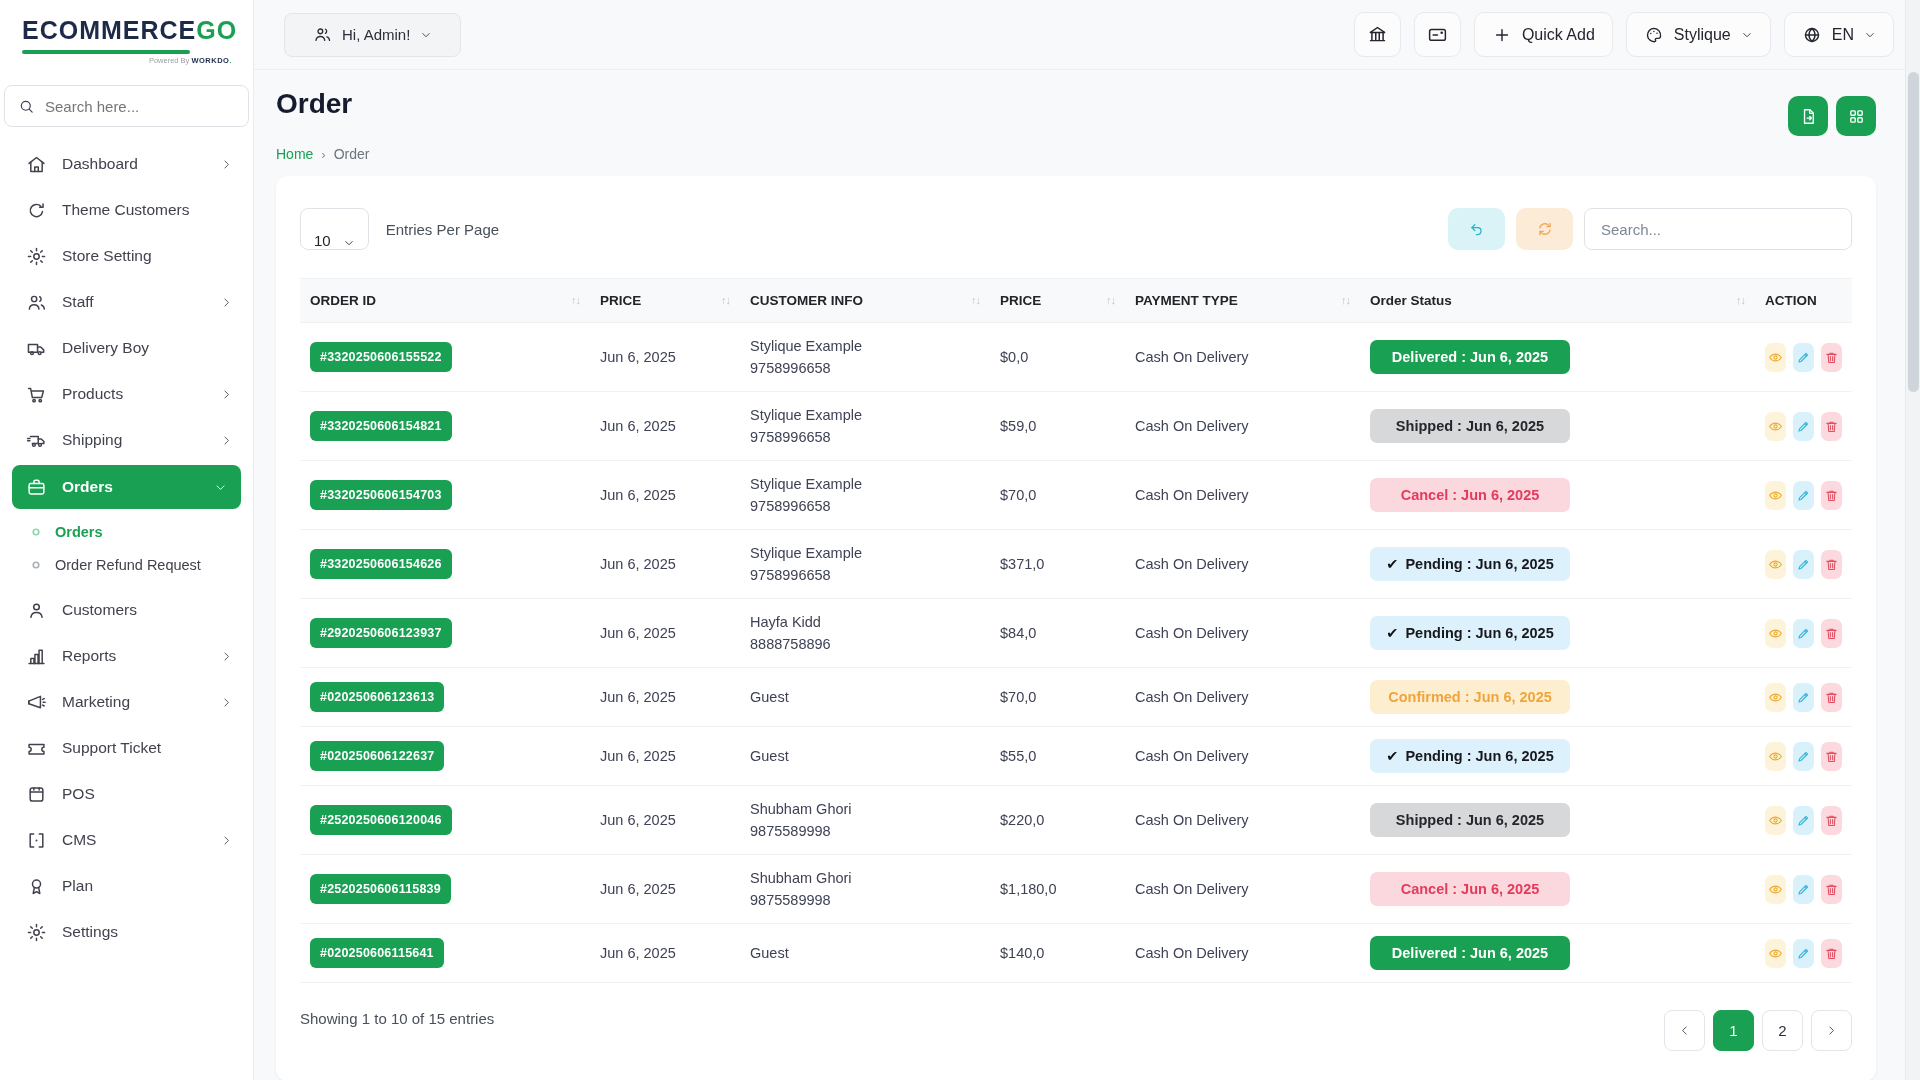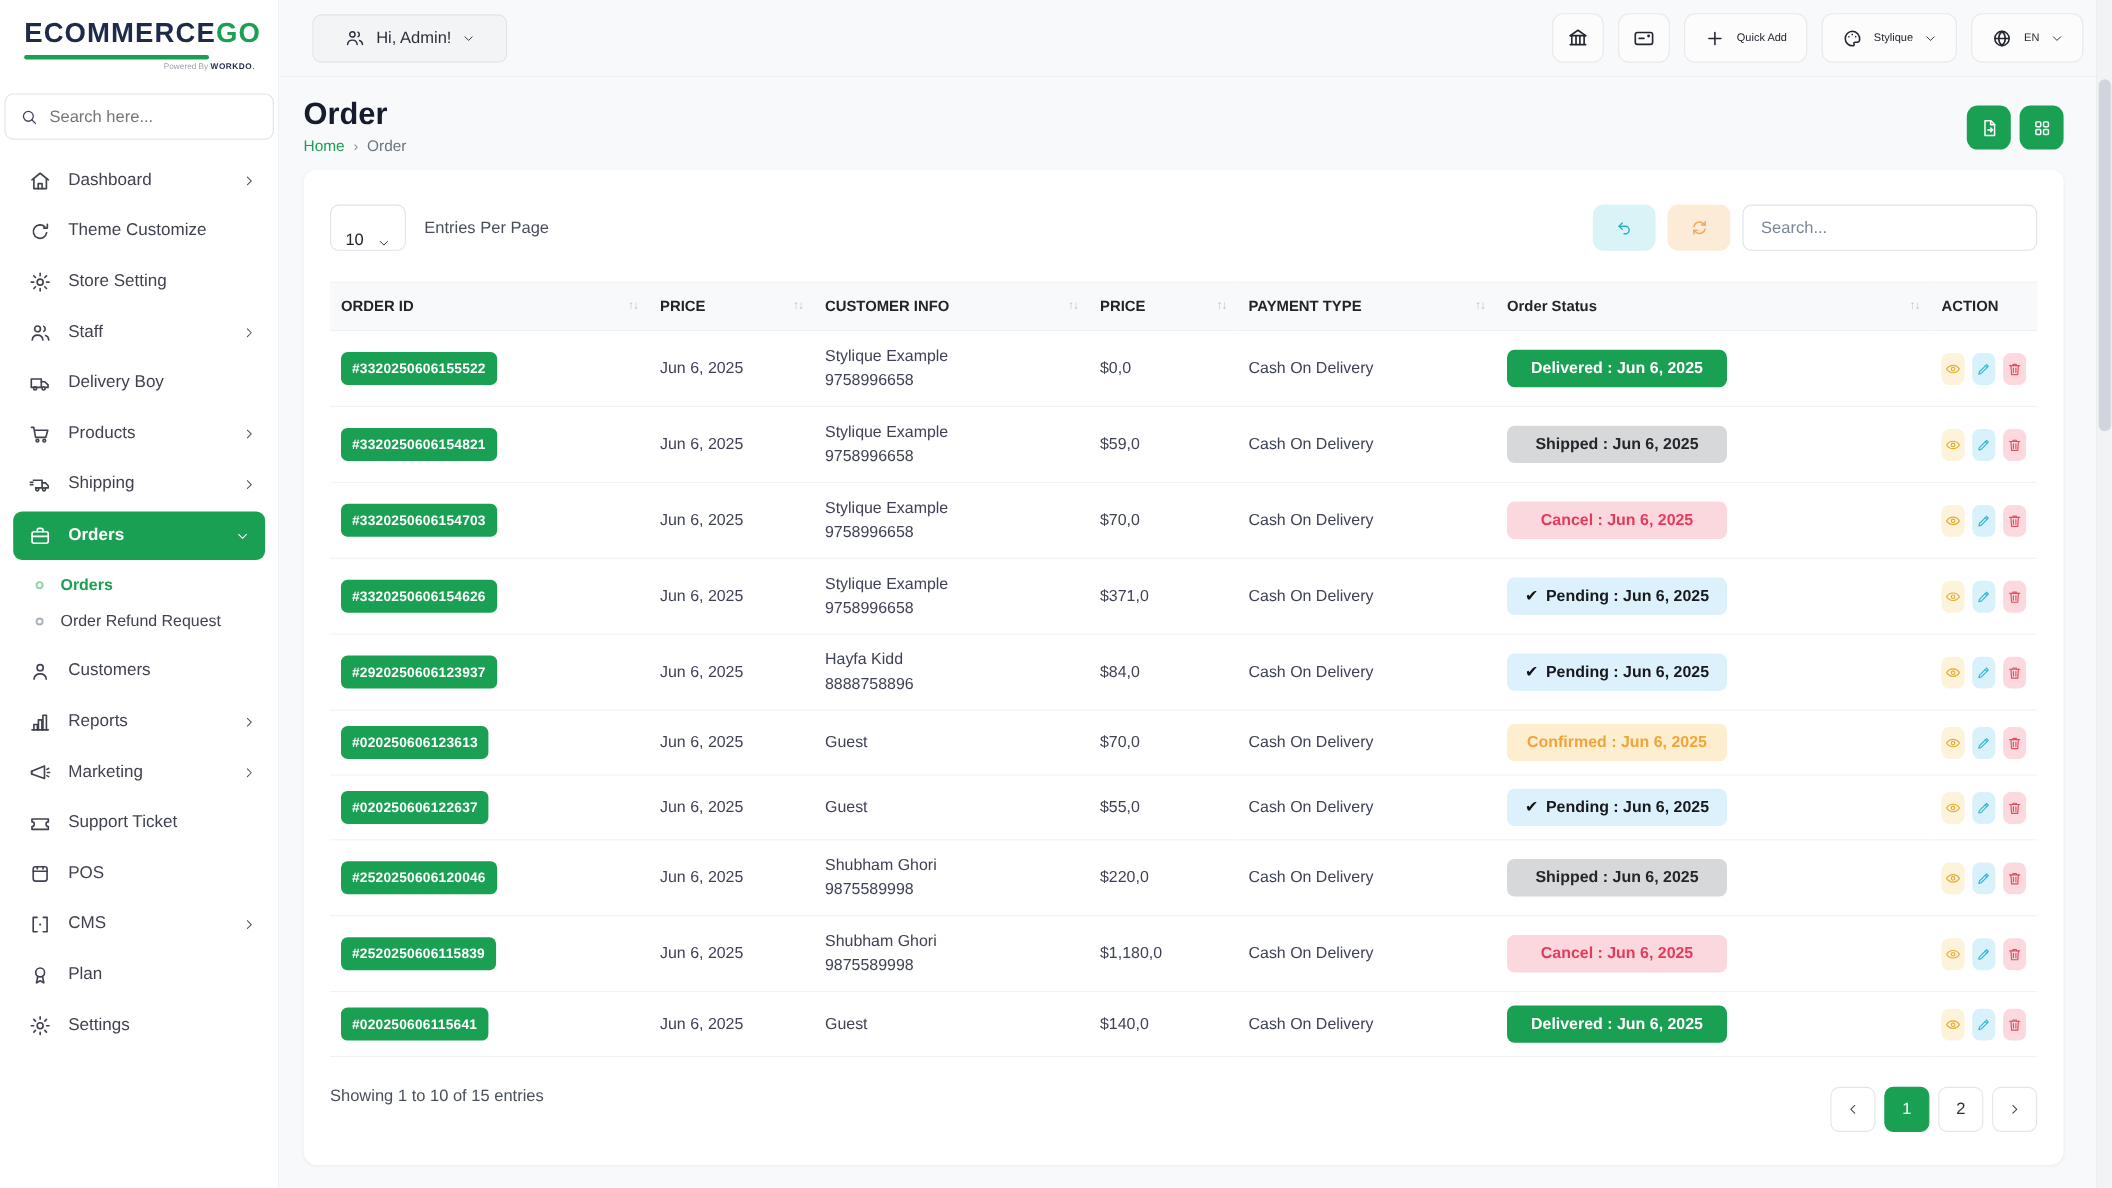"Quick Add" .pill-btn { font-size: 10px -> 16px }
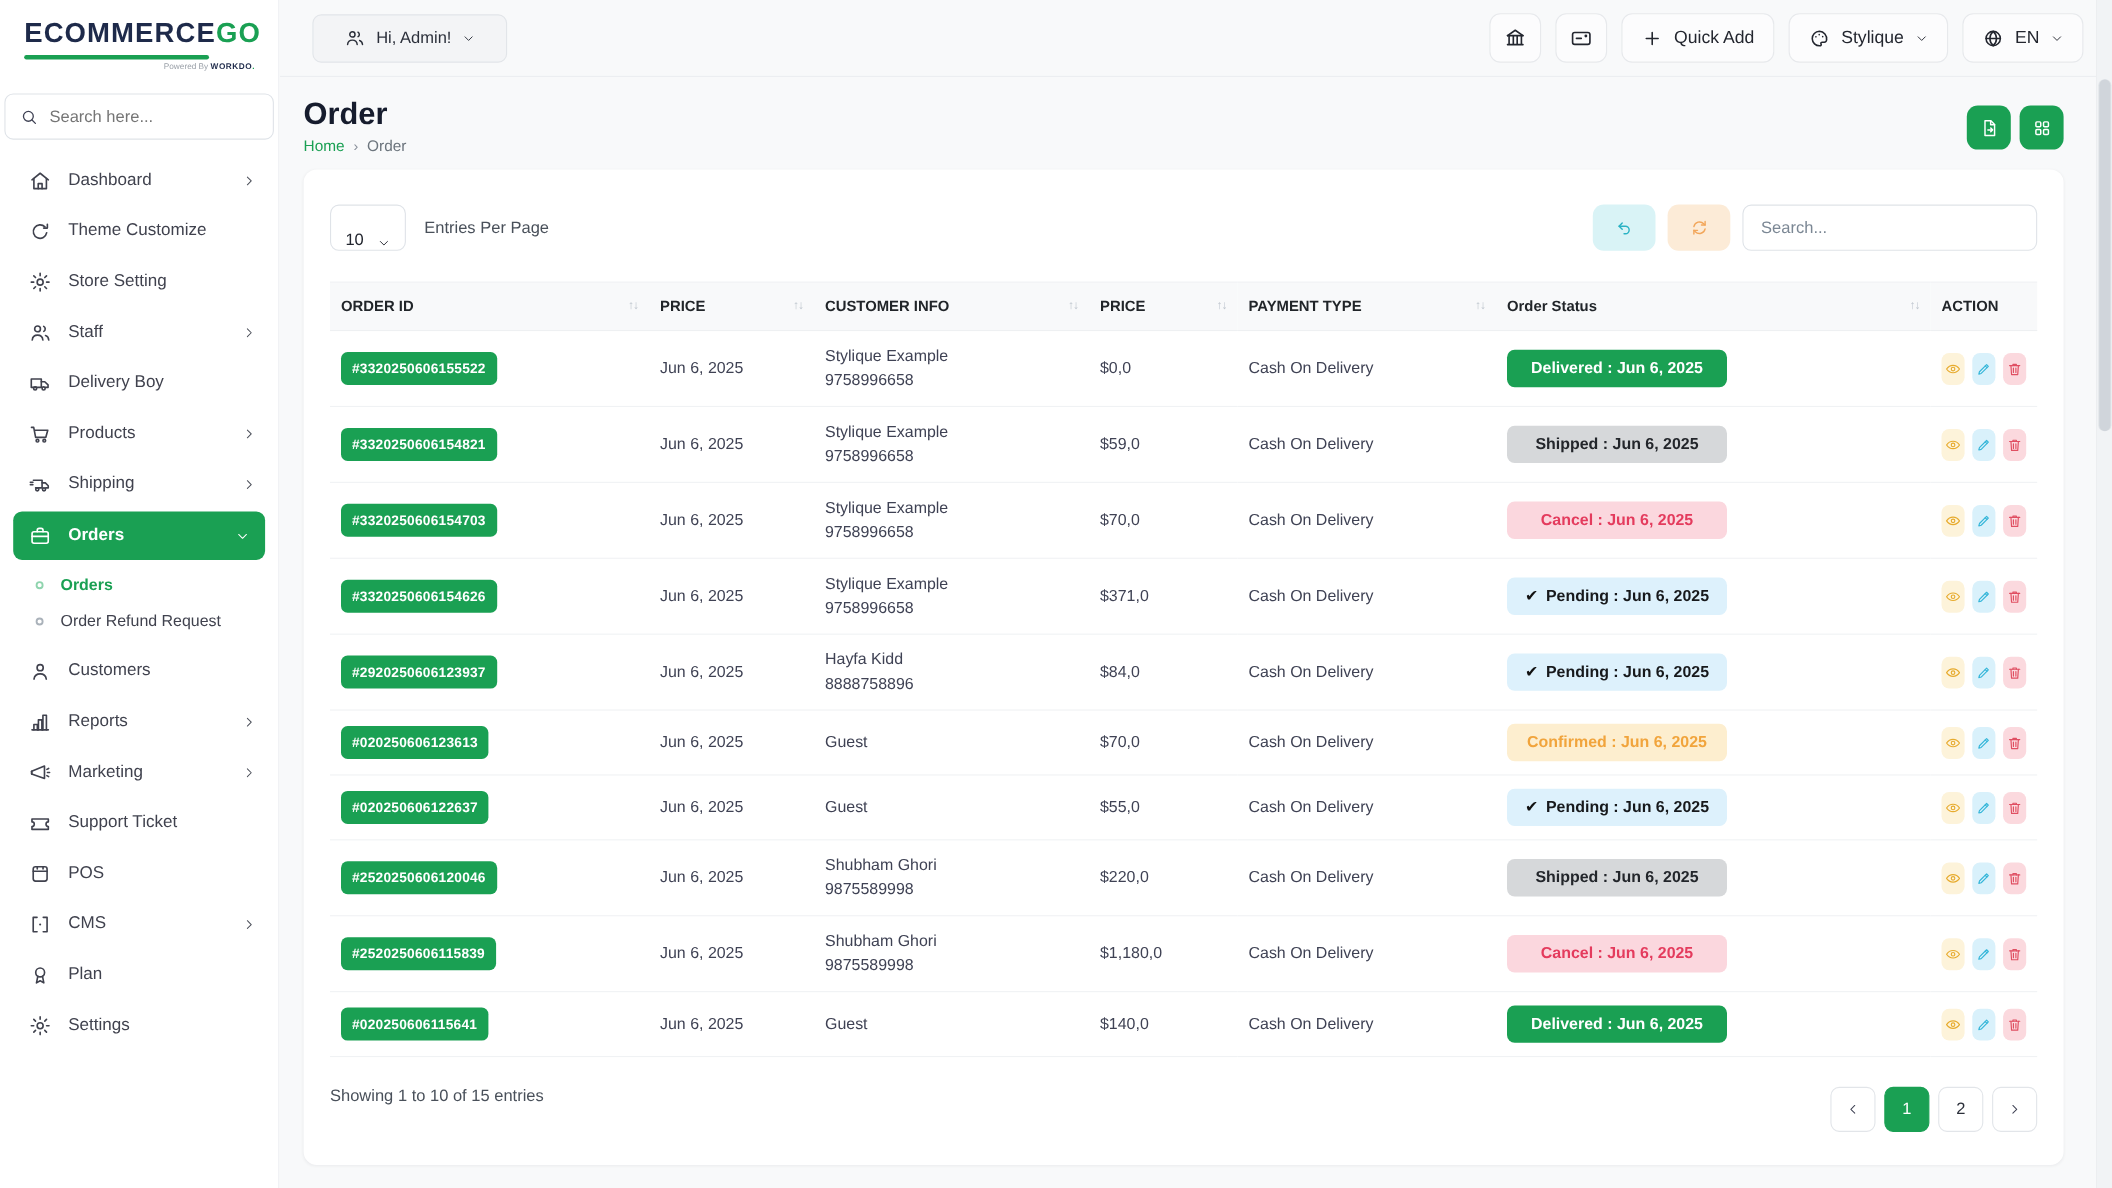"Home" .breadcrumb { margin-top: 4px -> 26px }
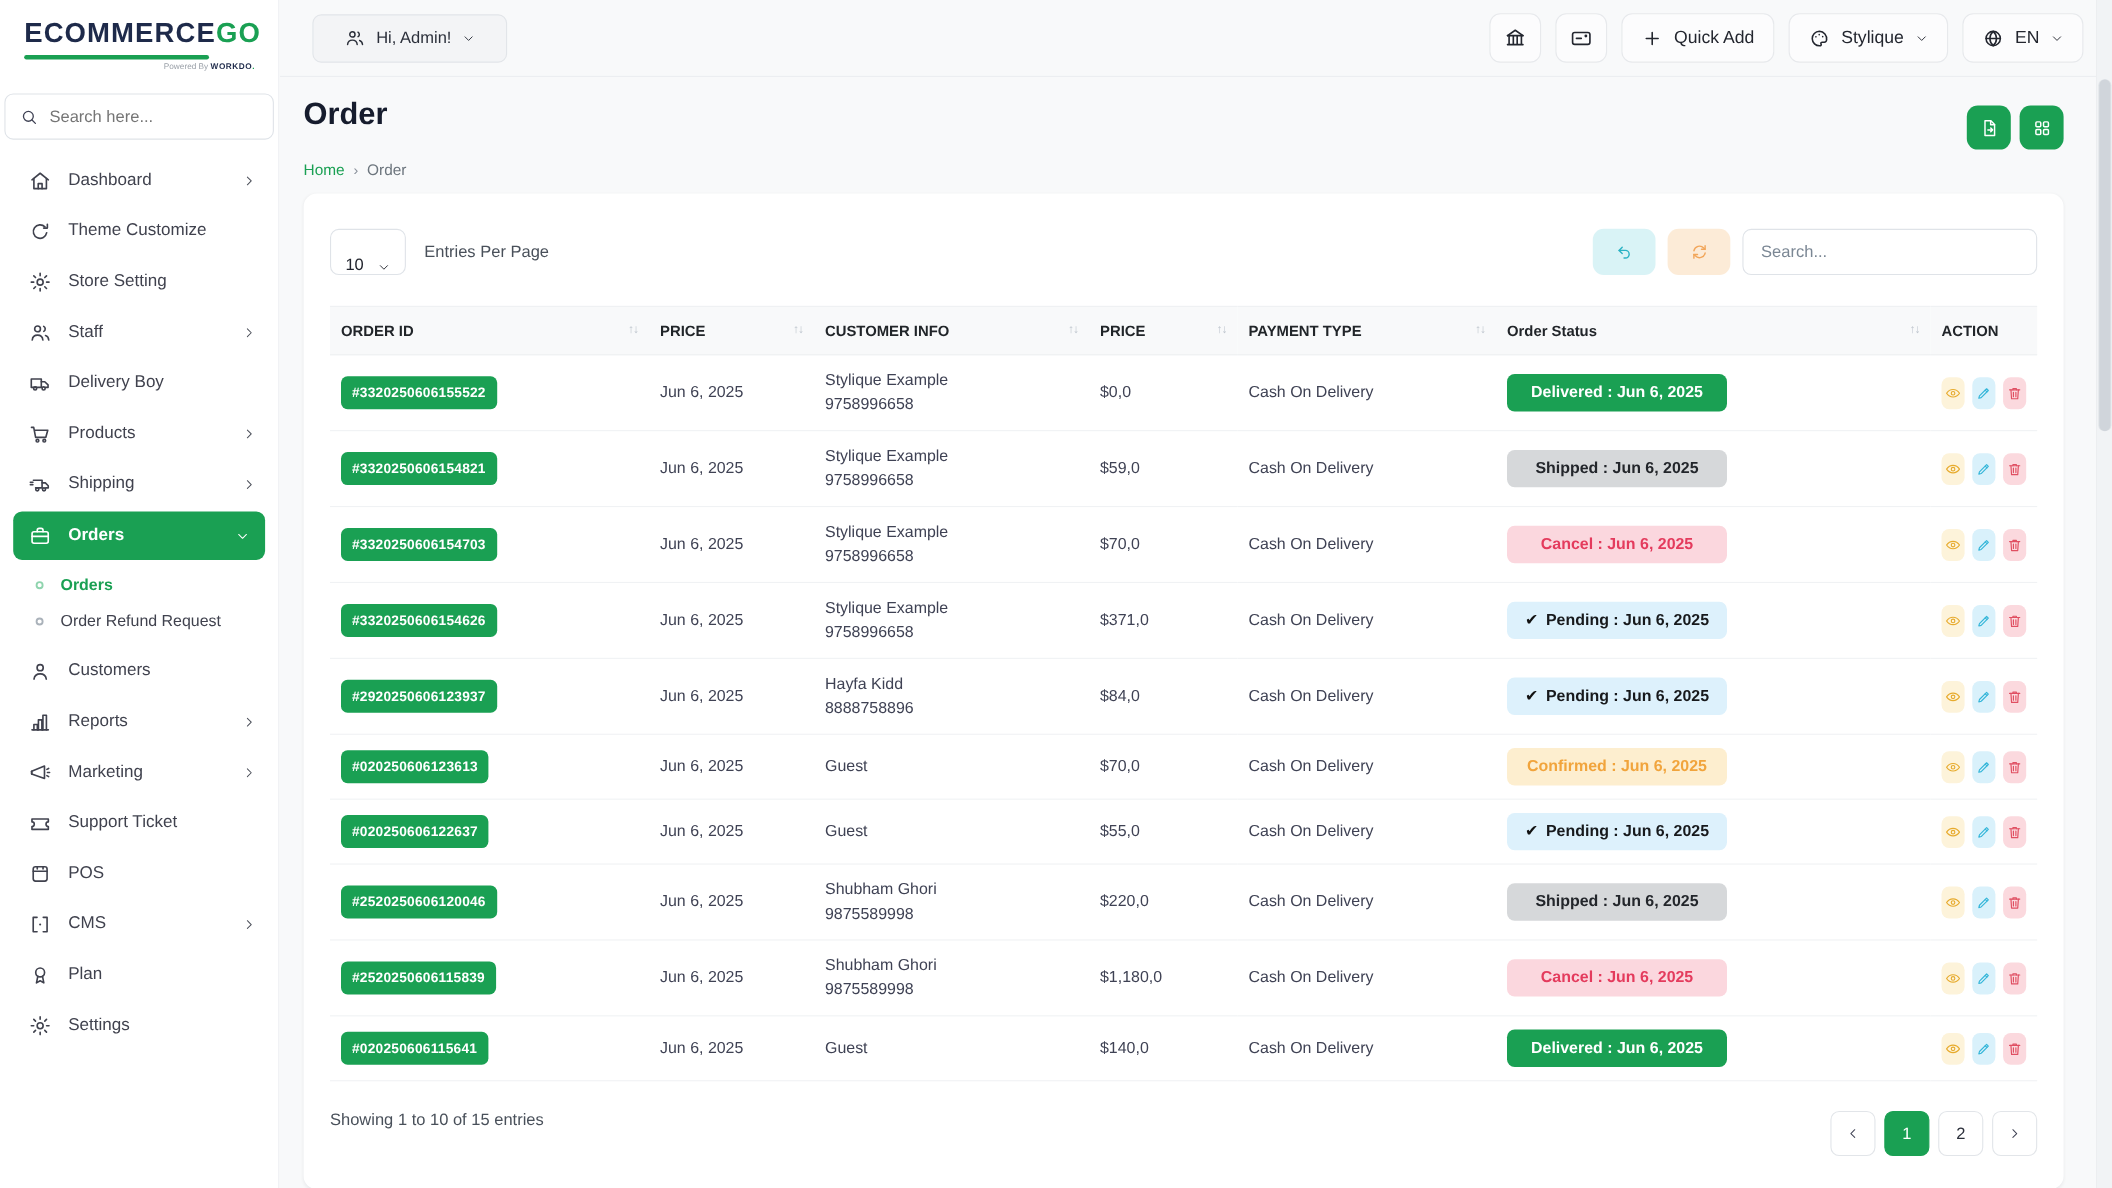"Theme Customize" span { text: Customize -> Customers }
